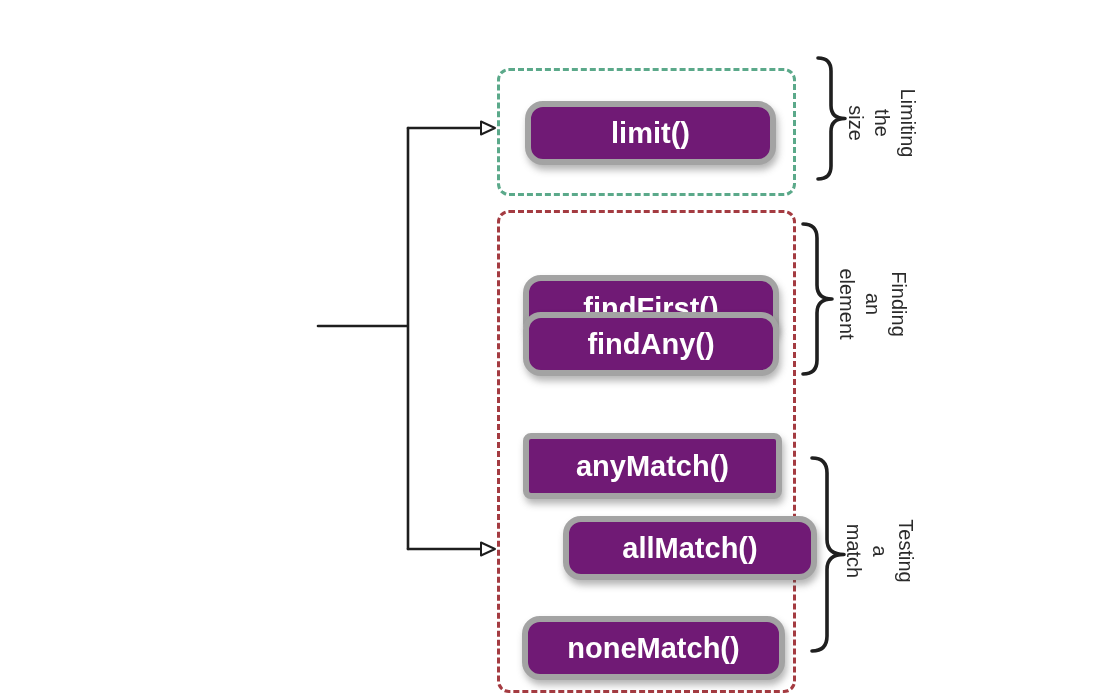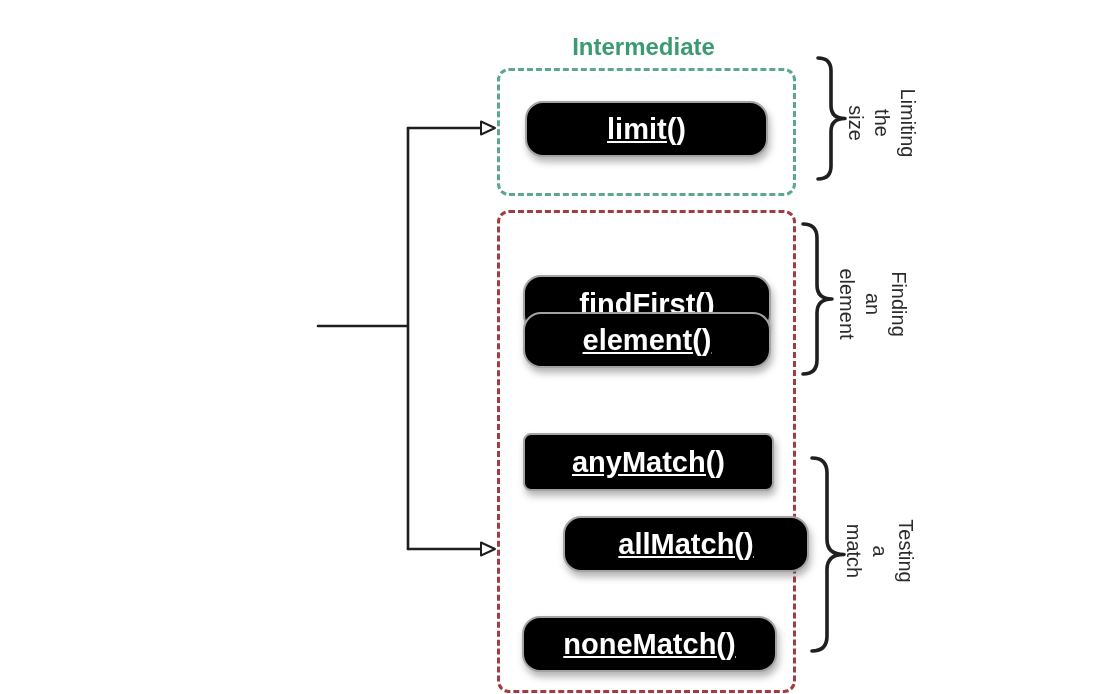"Intermediate" div { html: <div>Intermediate</div> -> none }
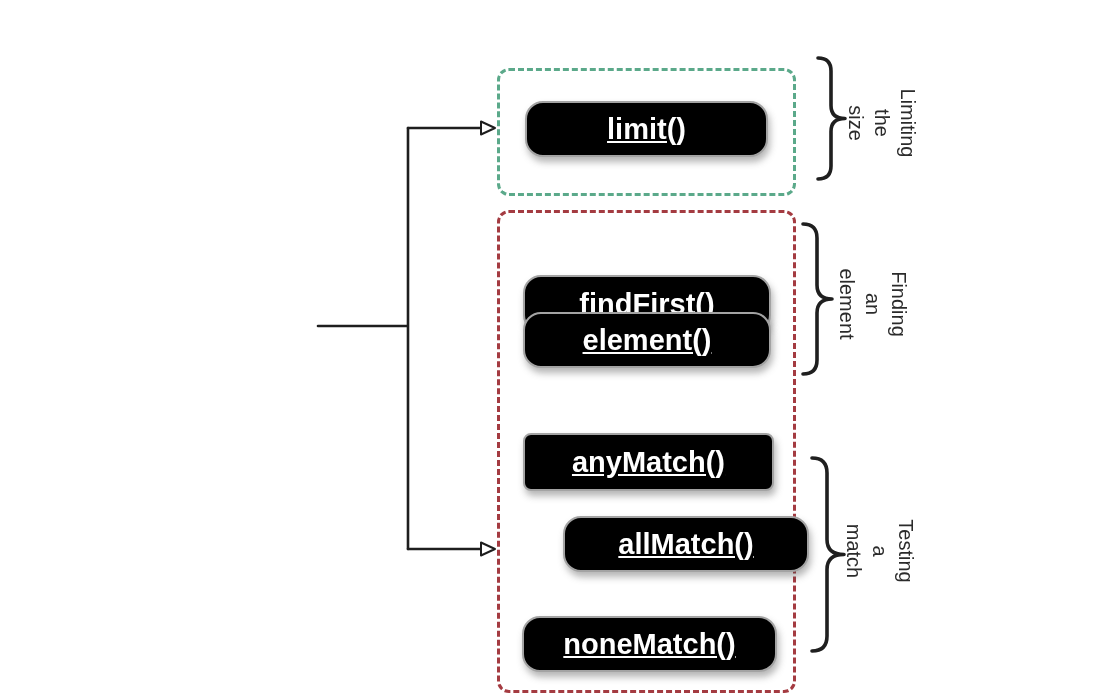"limit()" .blue-box { background: #000000 -> #701a75; border: 2px solid #a3a3a3 -> 6px solid #a3a3a3; text-decoration: underline -> none }
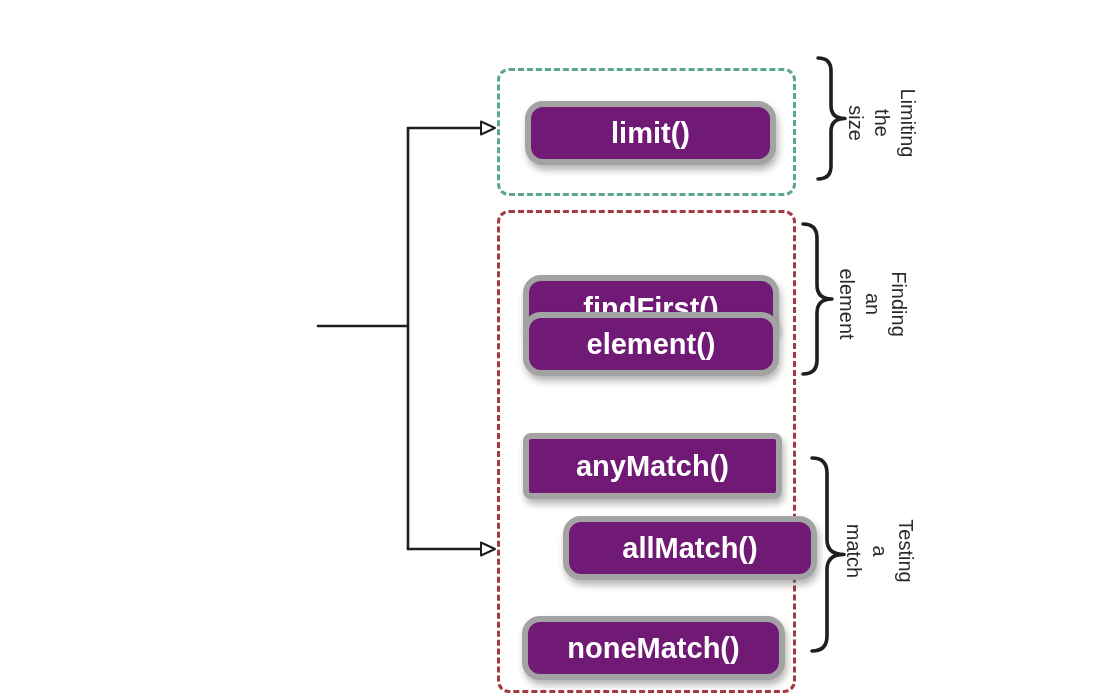"element()" div.blue-box { text: element -> findAny }
